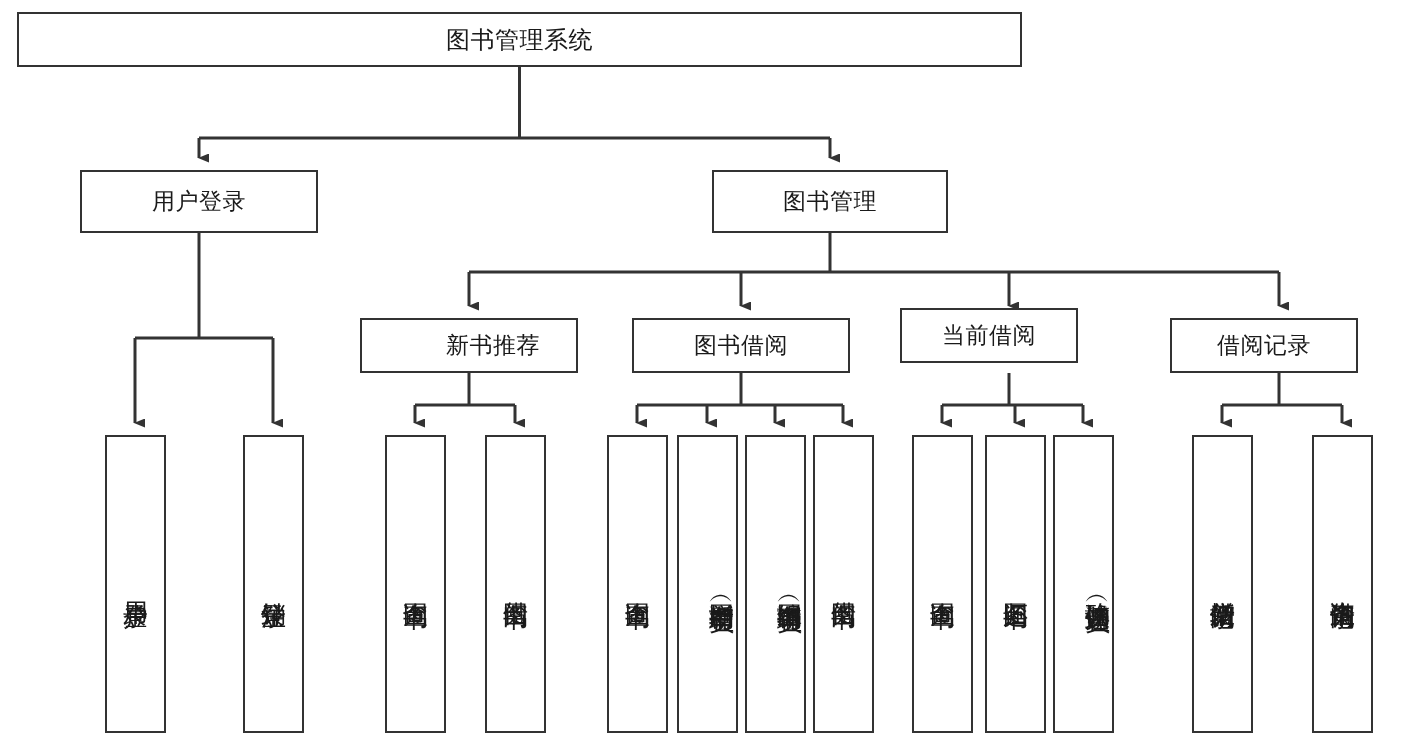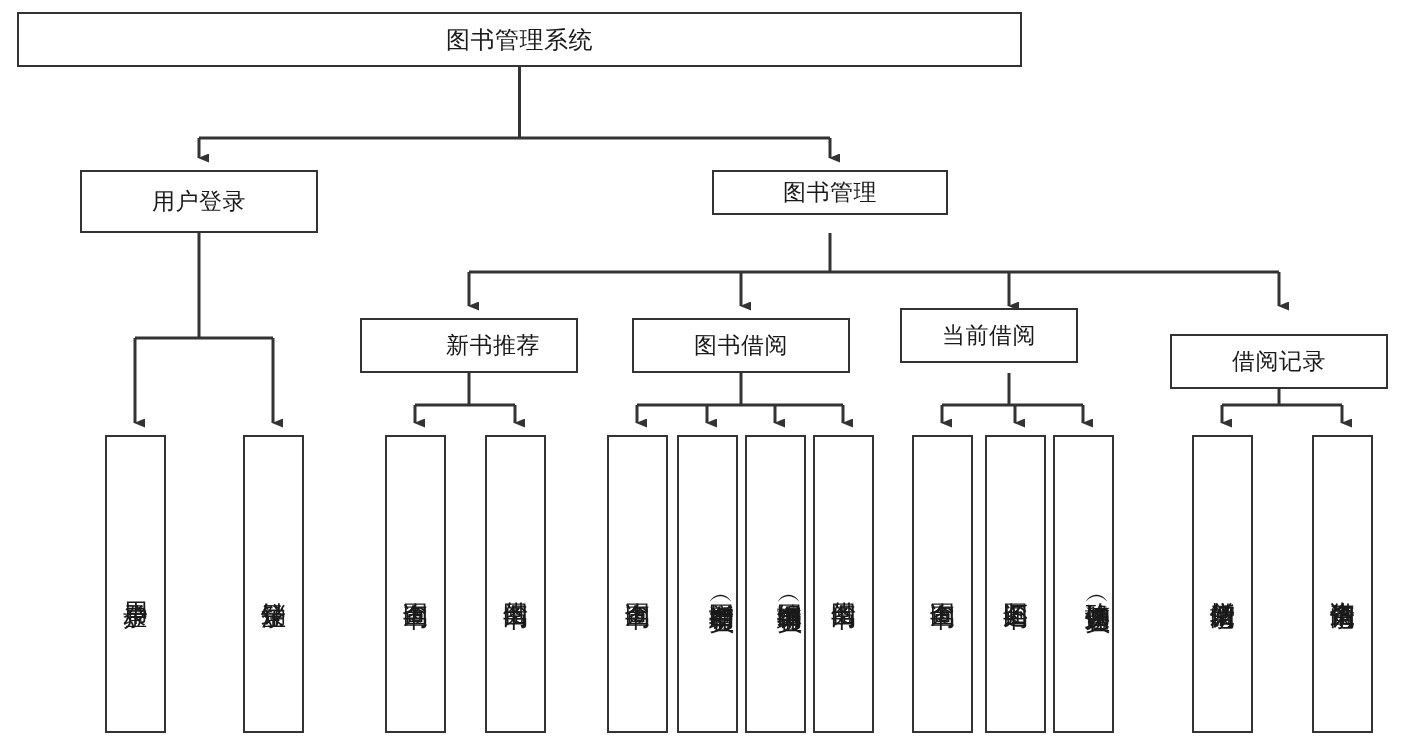"图书管理" div.node { height: 45px -> 63px }
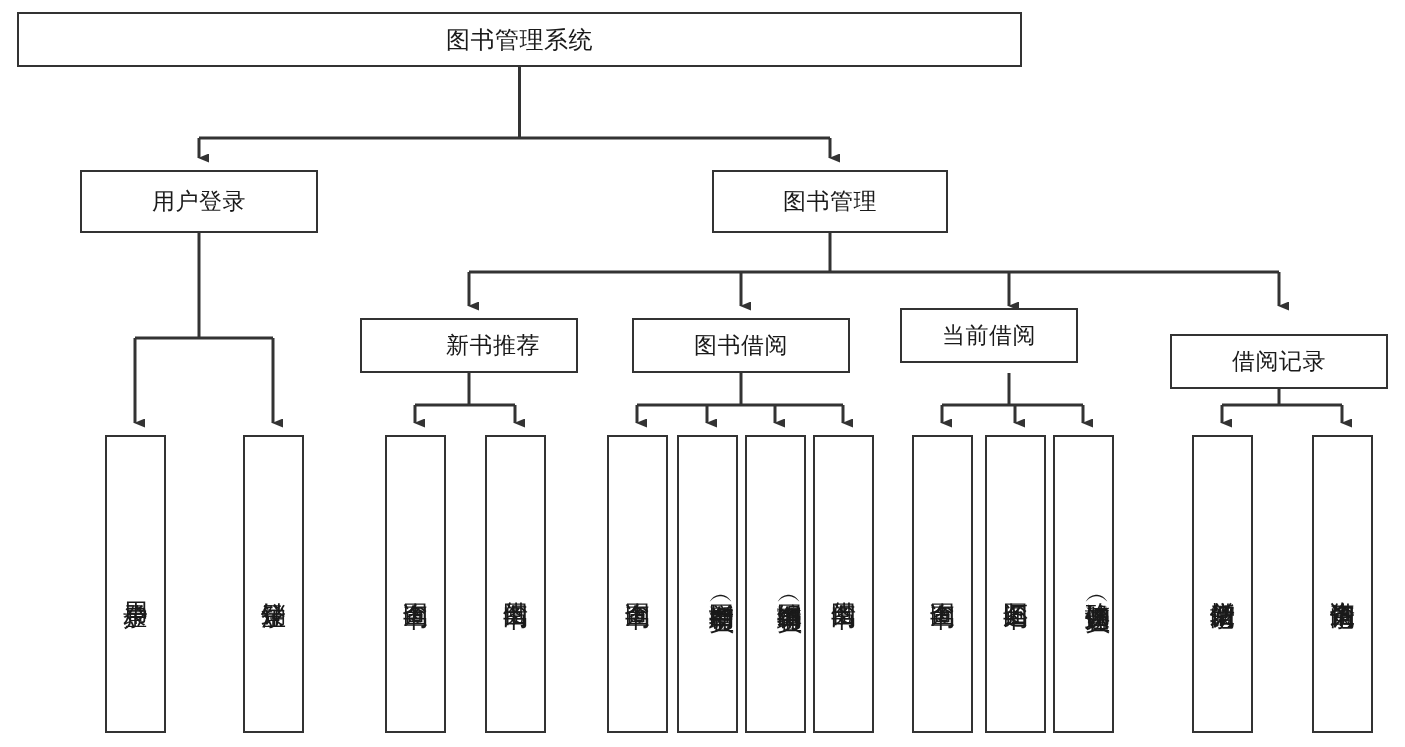"借阅记录" div.node { top: 334px -> 318px; width: 218px -> 188px }
